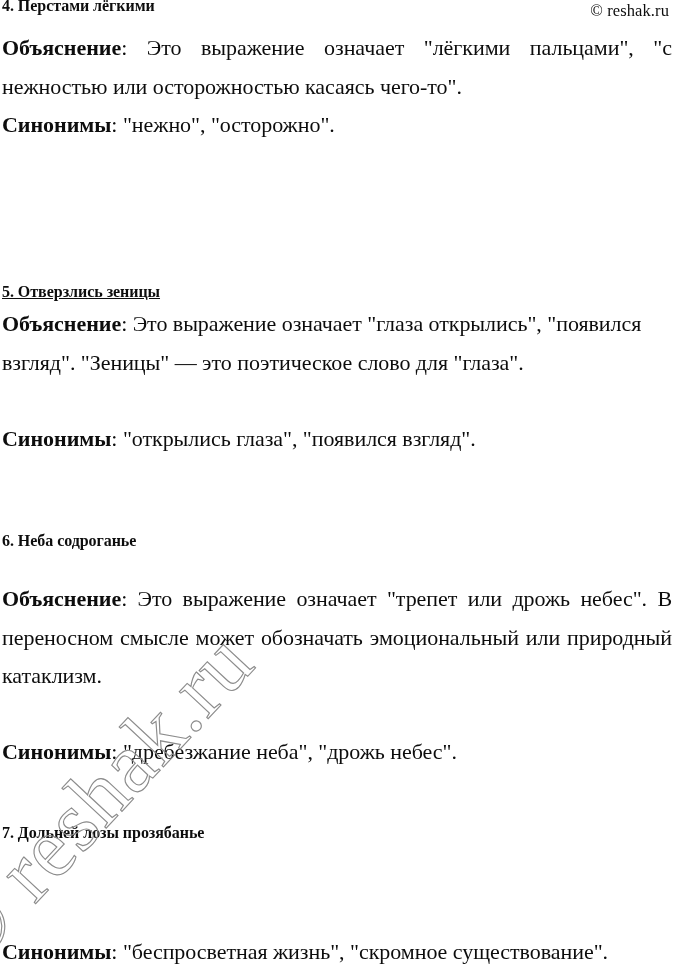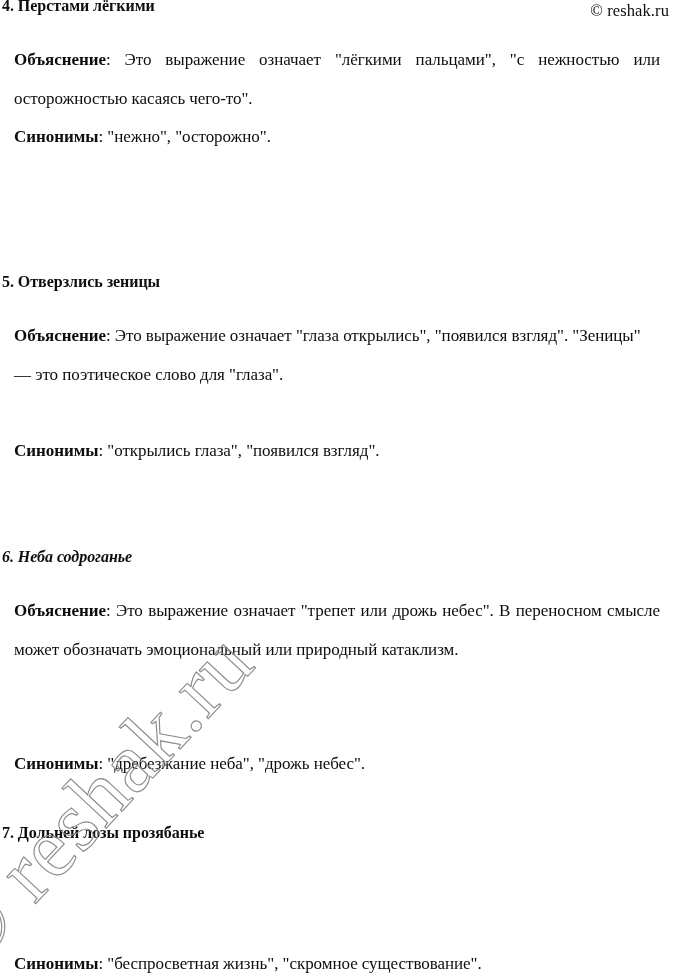"Объяснение: Это выражение означает" .para { font-size: 17px -> 22px; margin: 12px -> 0 }
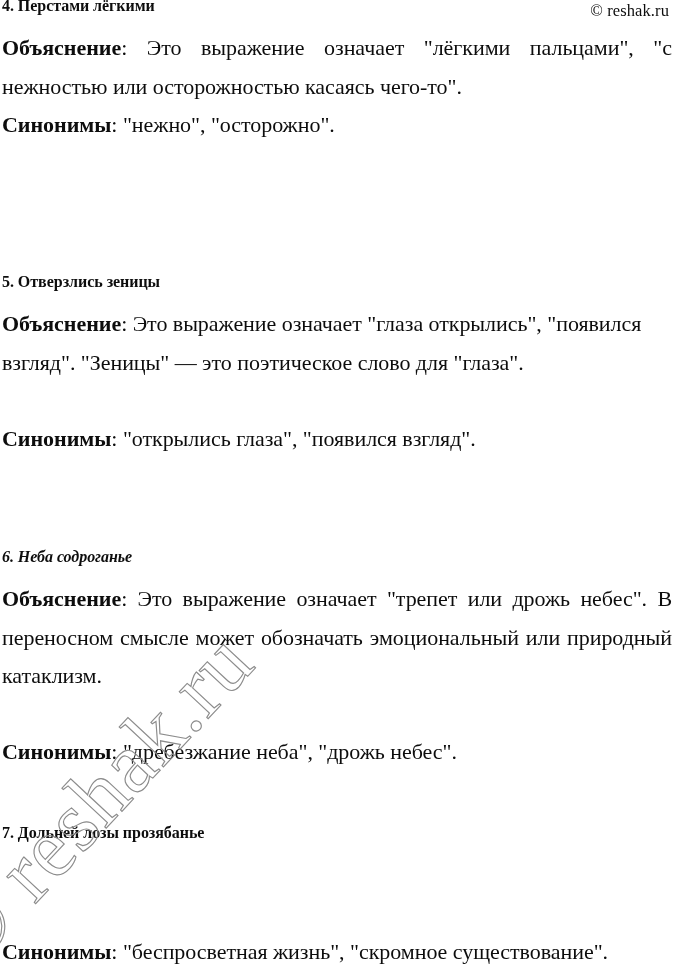"5. Отверзлись зеницы" .b-h5 { text-decoration: none -> underline; top: 272px -> 282px }
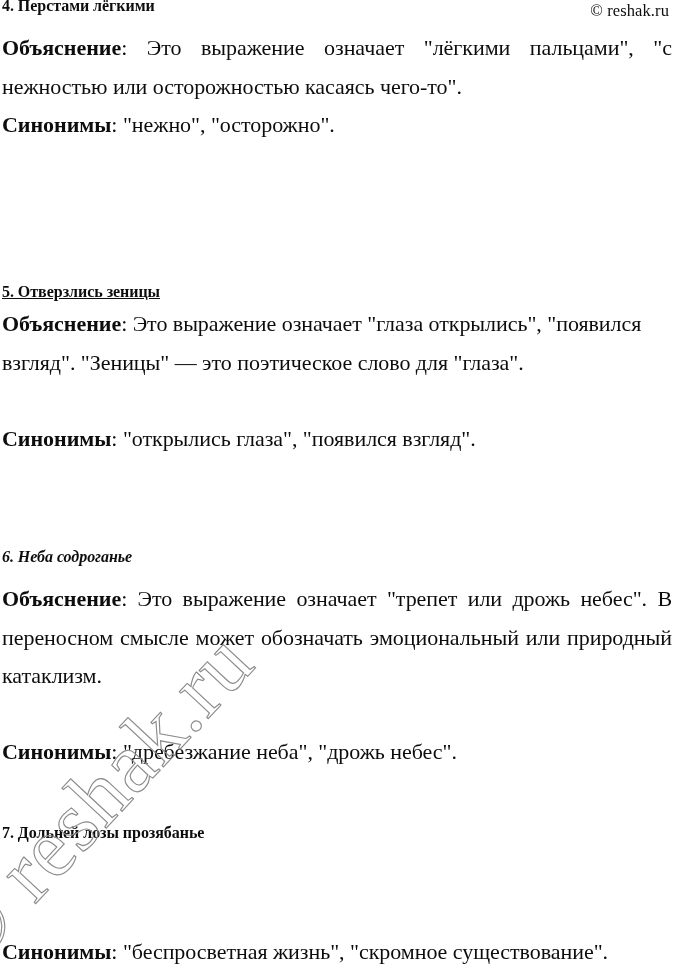"6. Неба содроганье" .b-h6 { font-style: italic -> none; top: 547px -> 531px }
